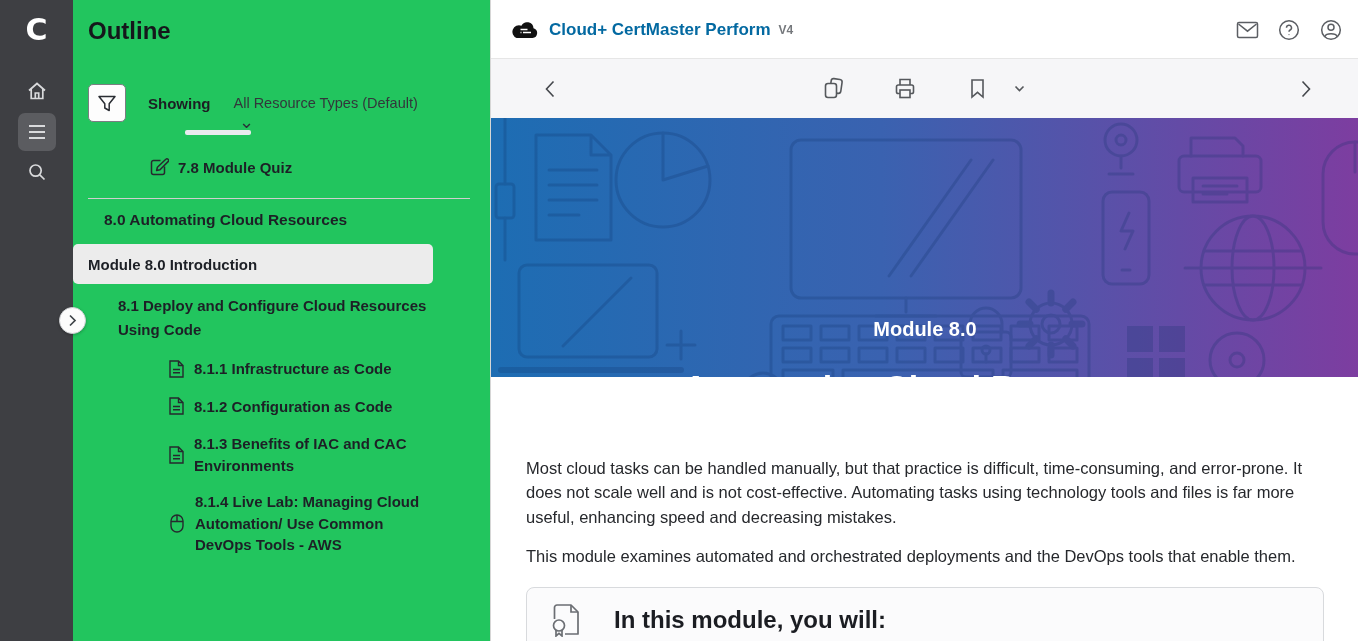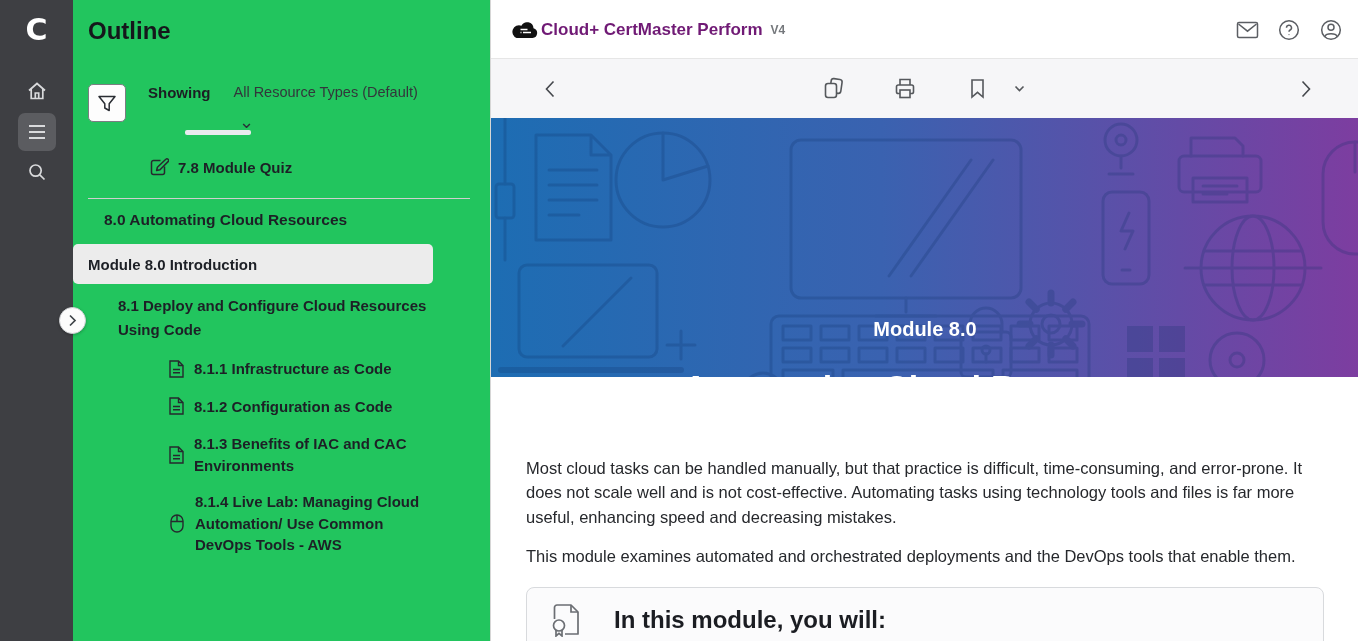"Cloud+ CertMaster Perform" .brand .title { color: #701a75 -> #0369a1; margin-left: 2px -> 10px }
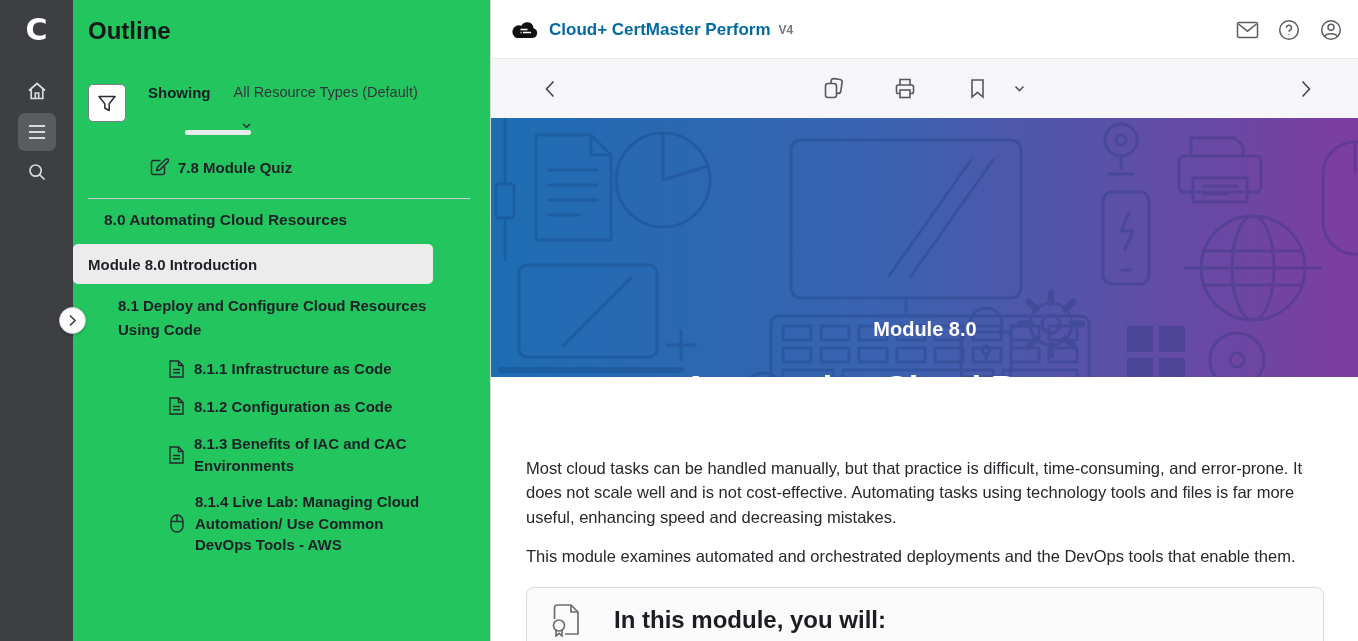"Showing" .filter-row { align-items: flex-start -> center }
